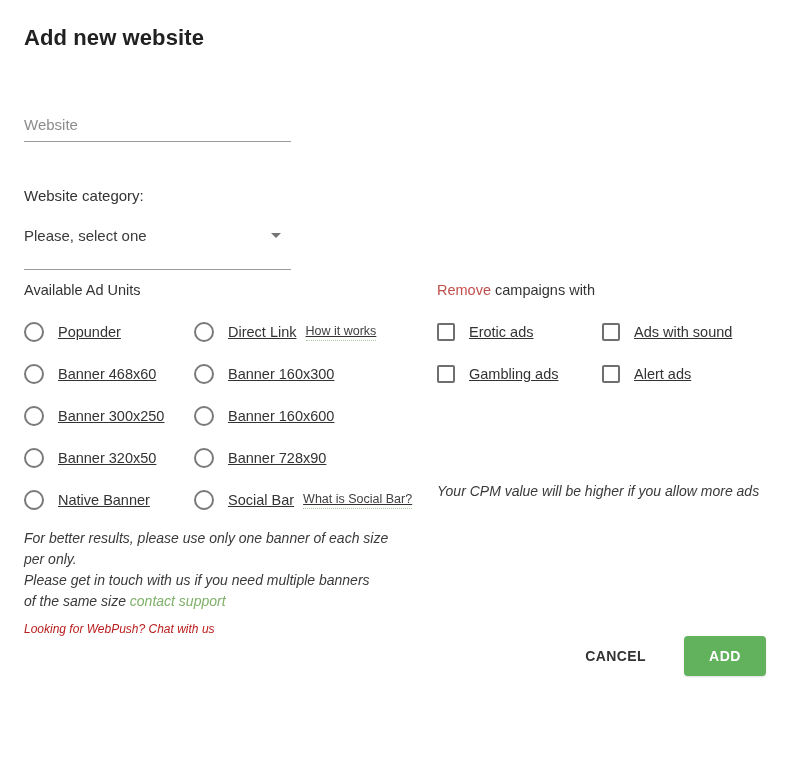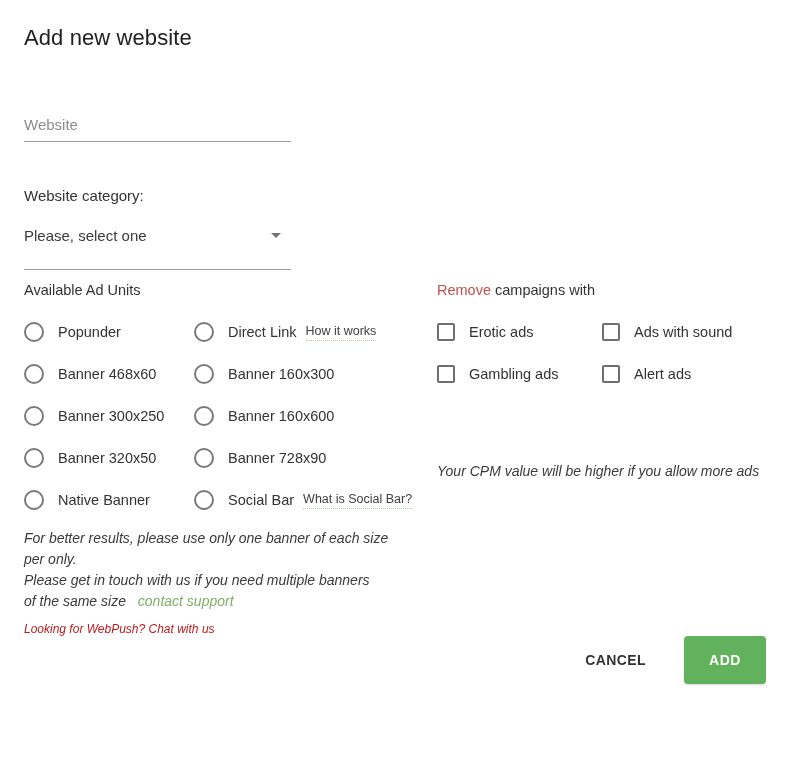"Add new website" .title { font-weight: normal -> bold }
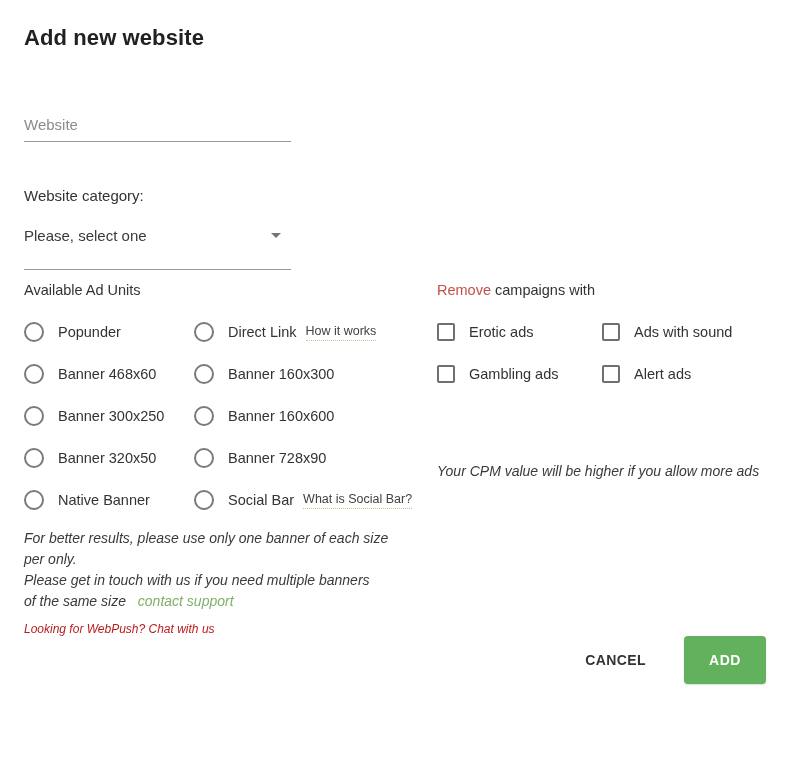"Popunder" .opt { text-decoration: none -> underline }
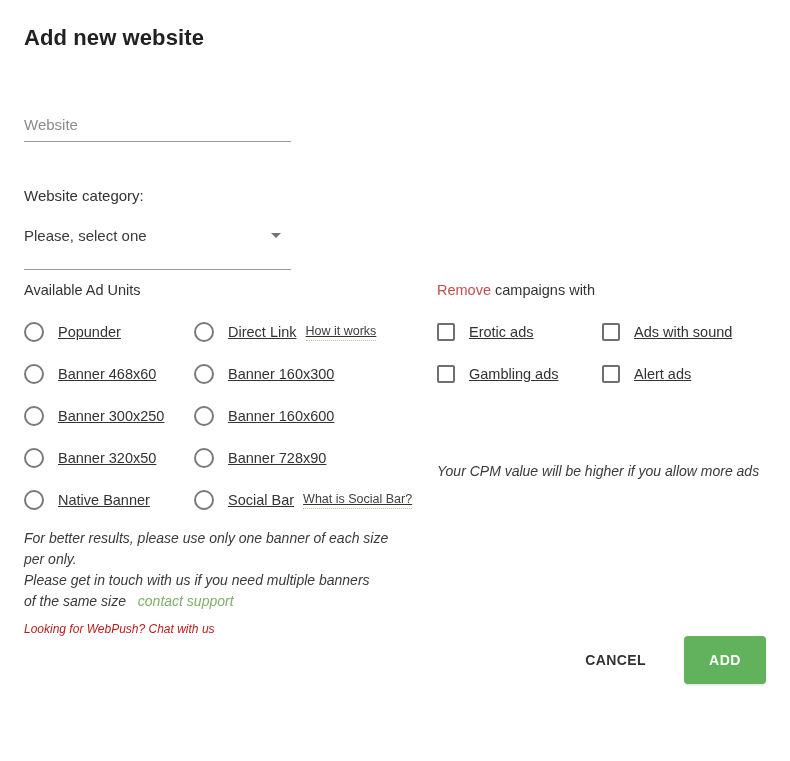"Your CPM value will be" .cpm-note { top: 462px -> 482px }
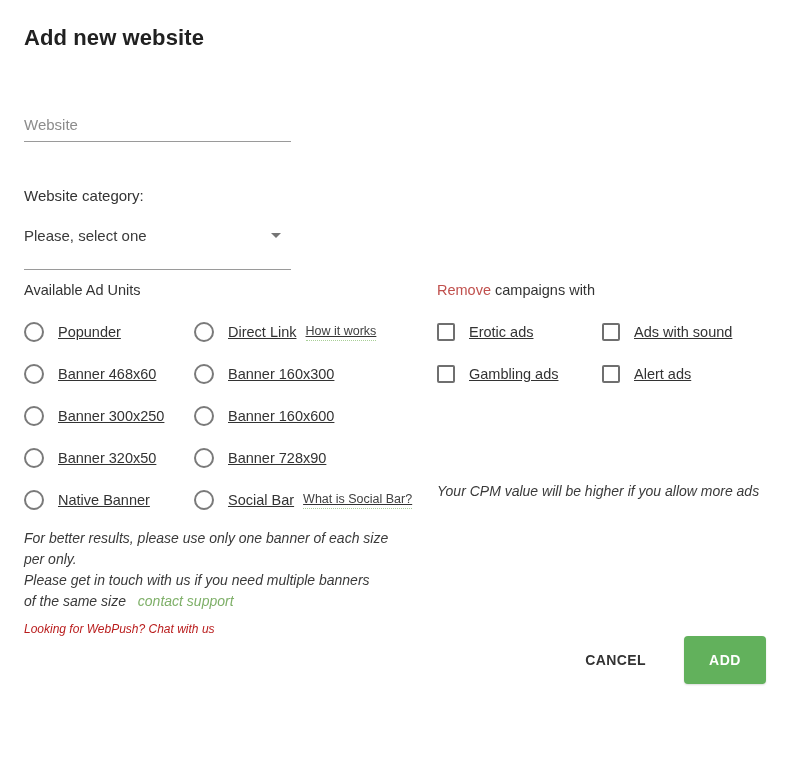"contact support" .notes .inline-link { margin-left: 8px -> none }
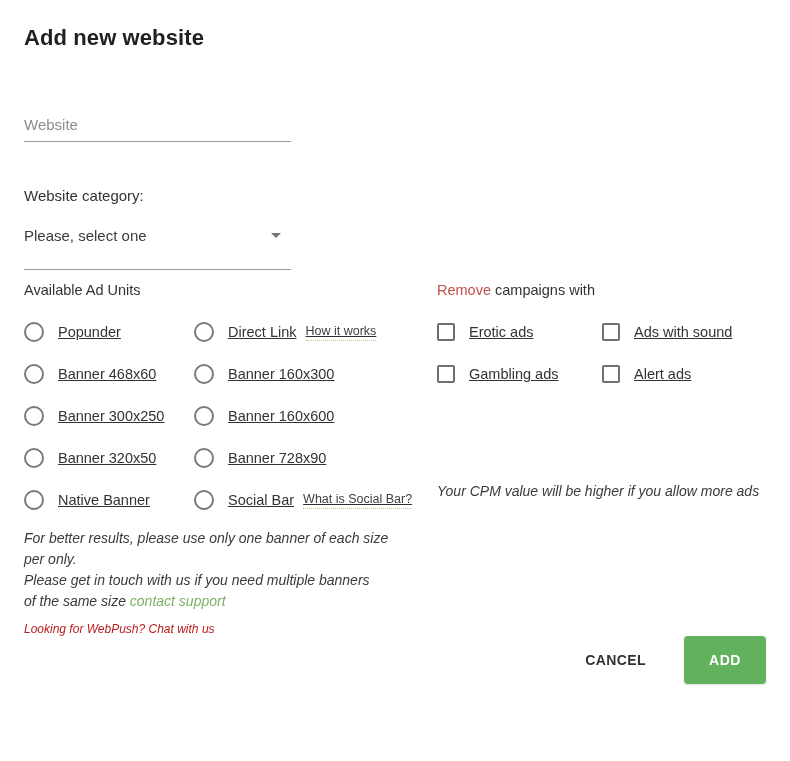"ADD" .btn-add { height: 48px -> 40px }
